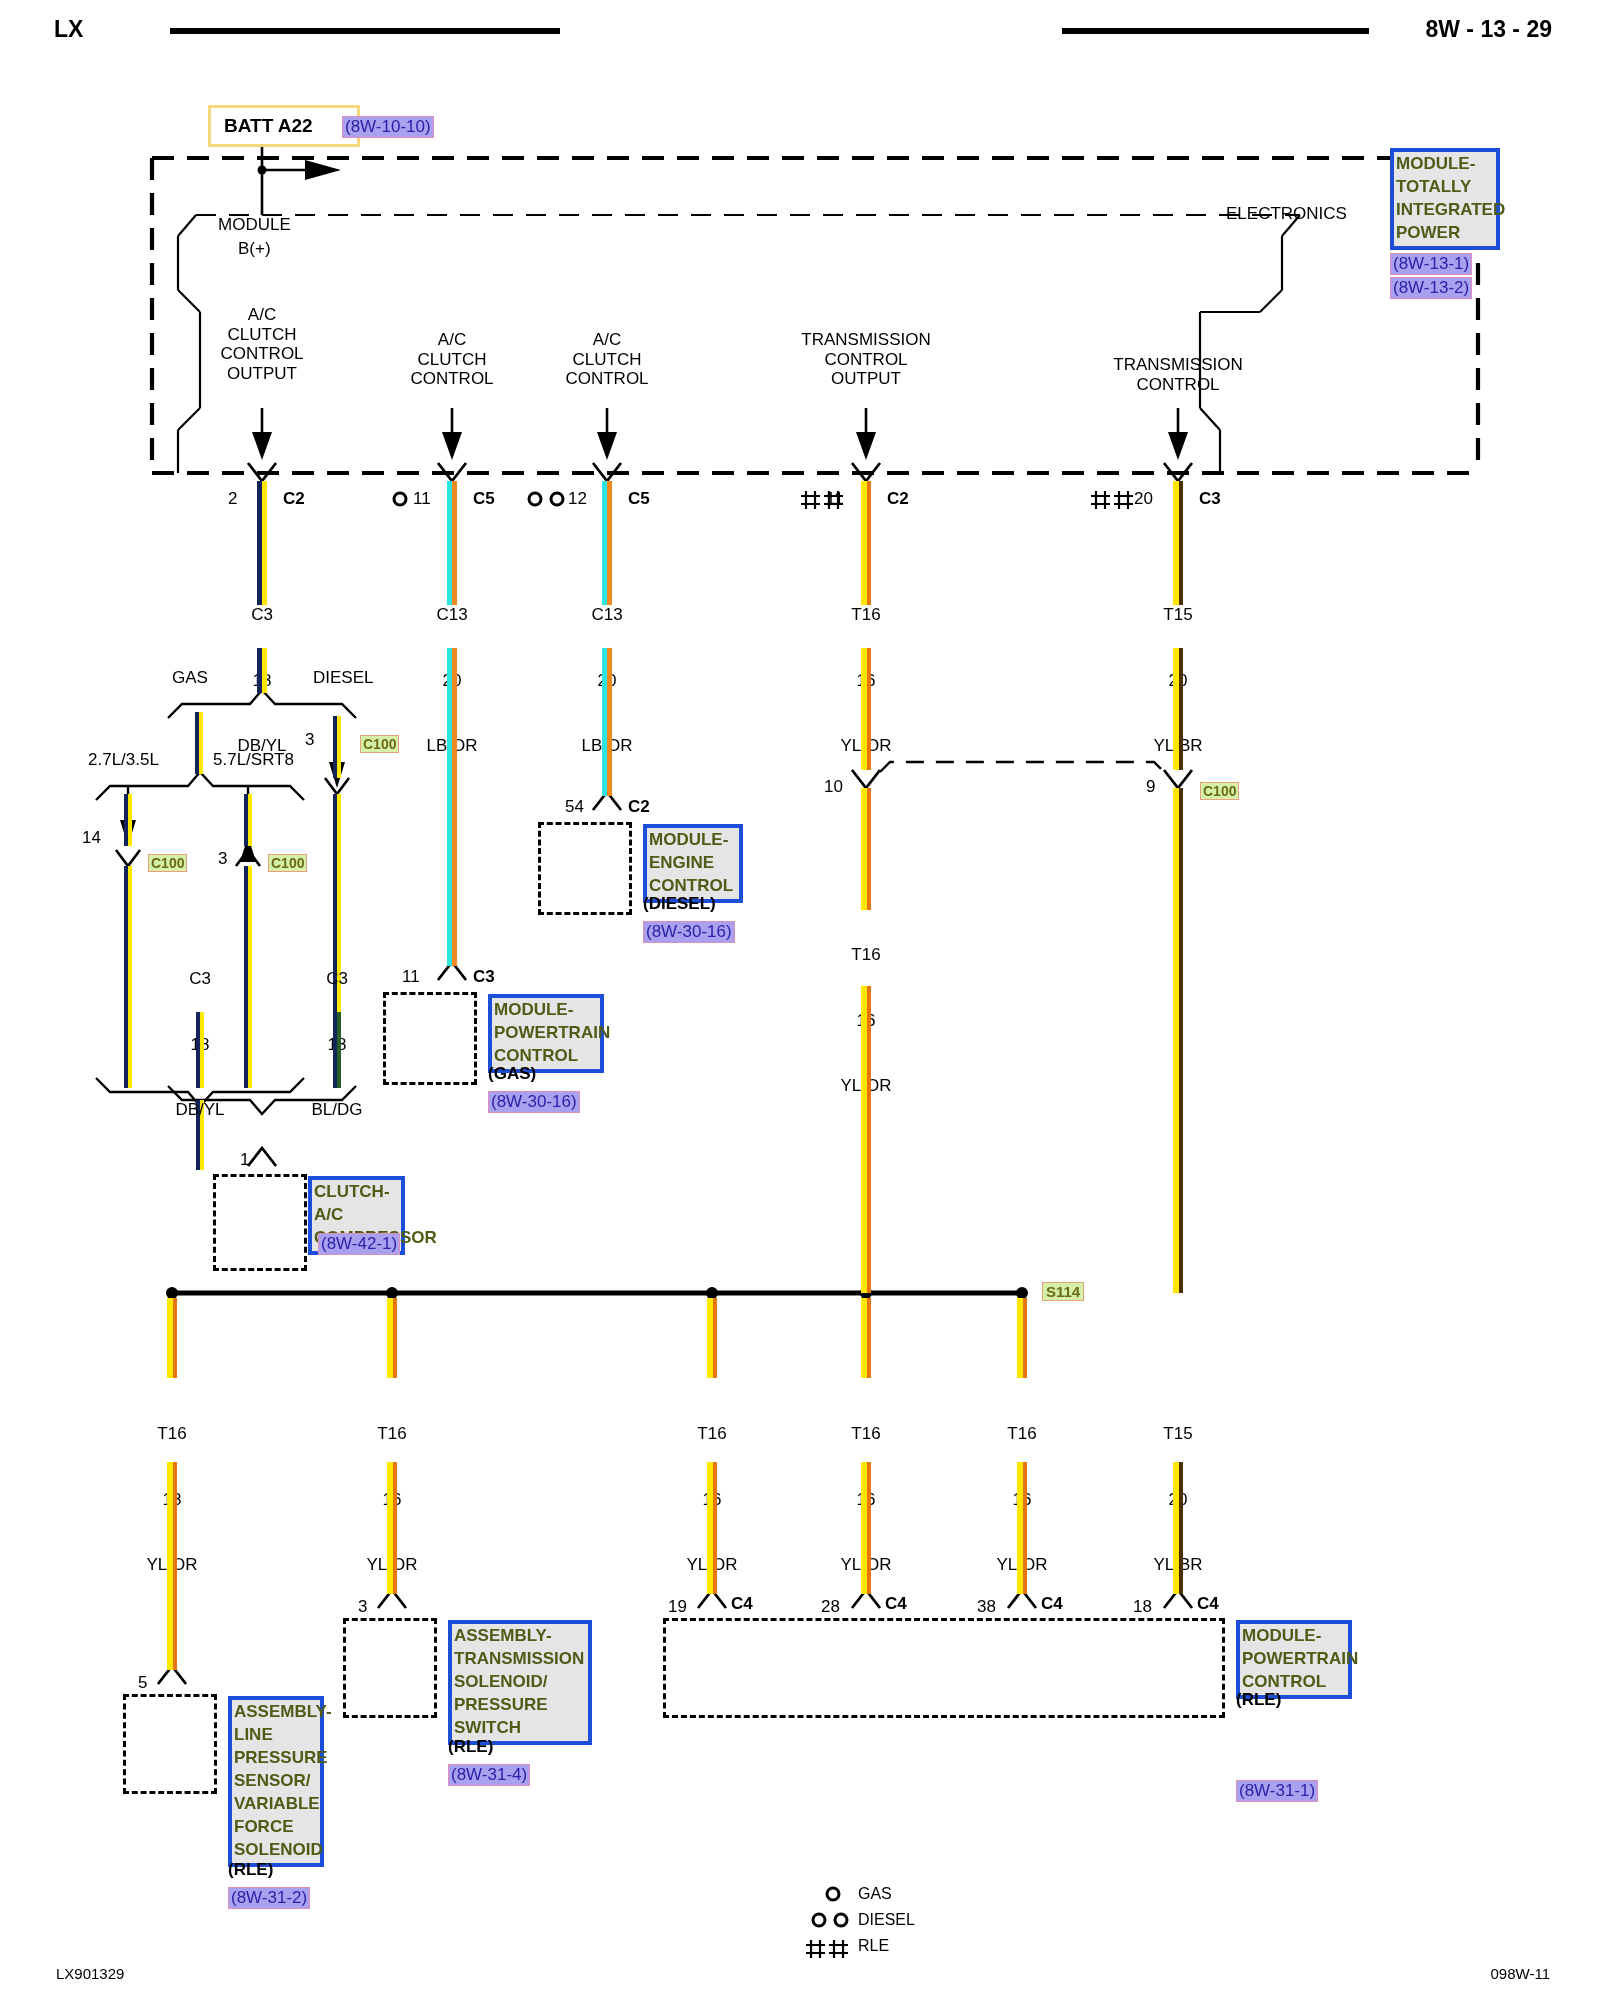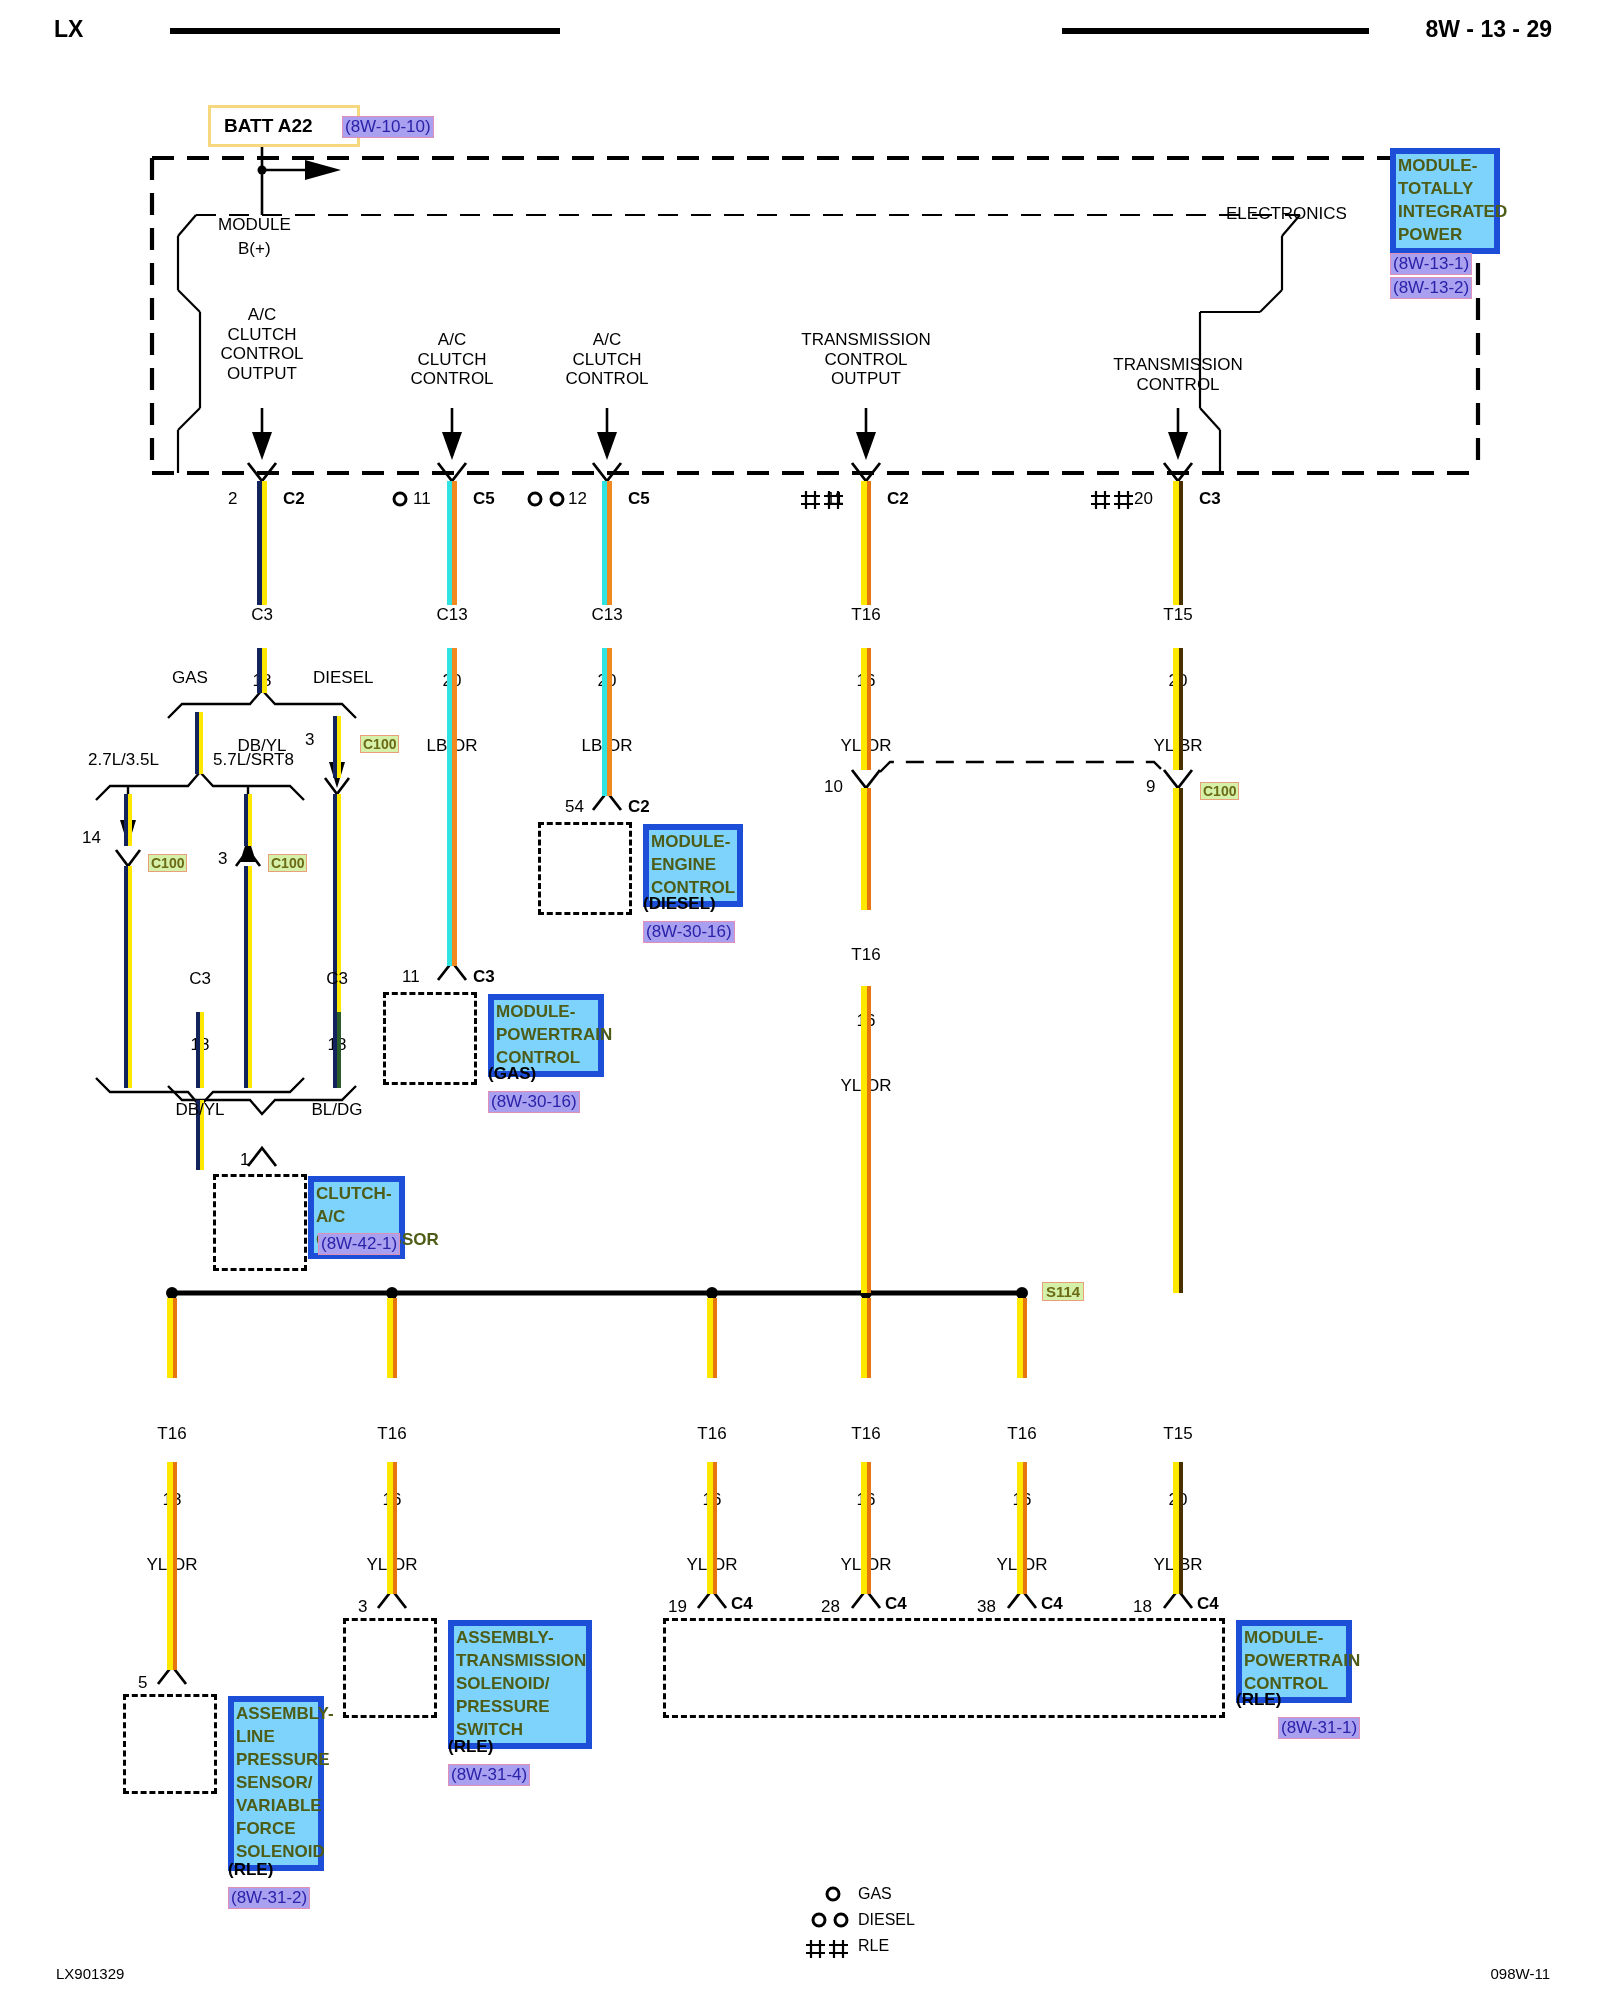"MODULE- TOTALLY INTEGRATED POWER" .chip-green { background: #7dd3fc -> #e5e5e5; border: 6px solid #1d4ed8 -> 4px solid #1d4ed8 }
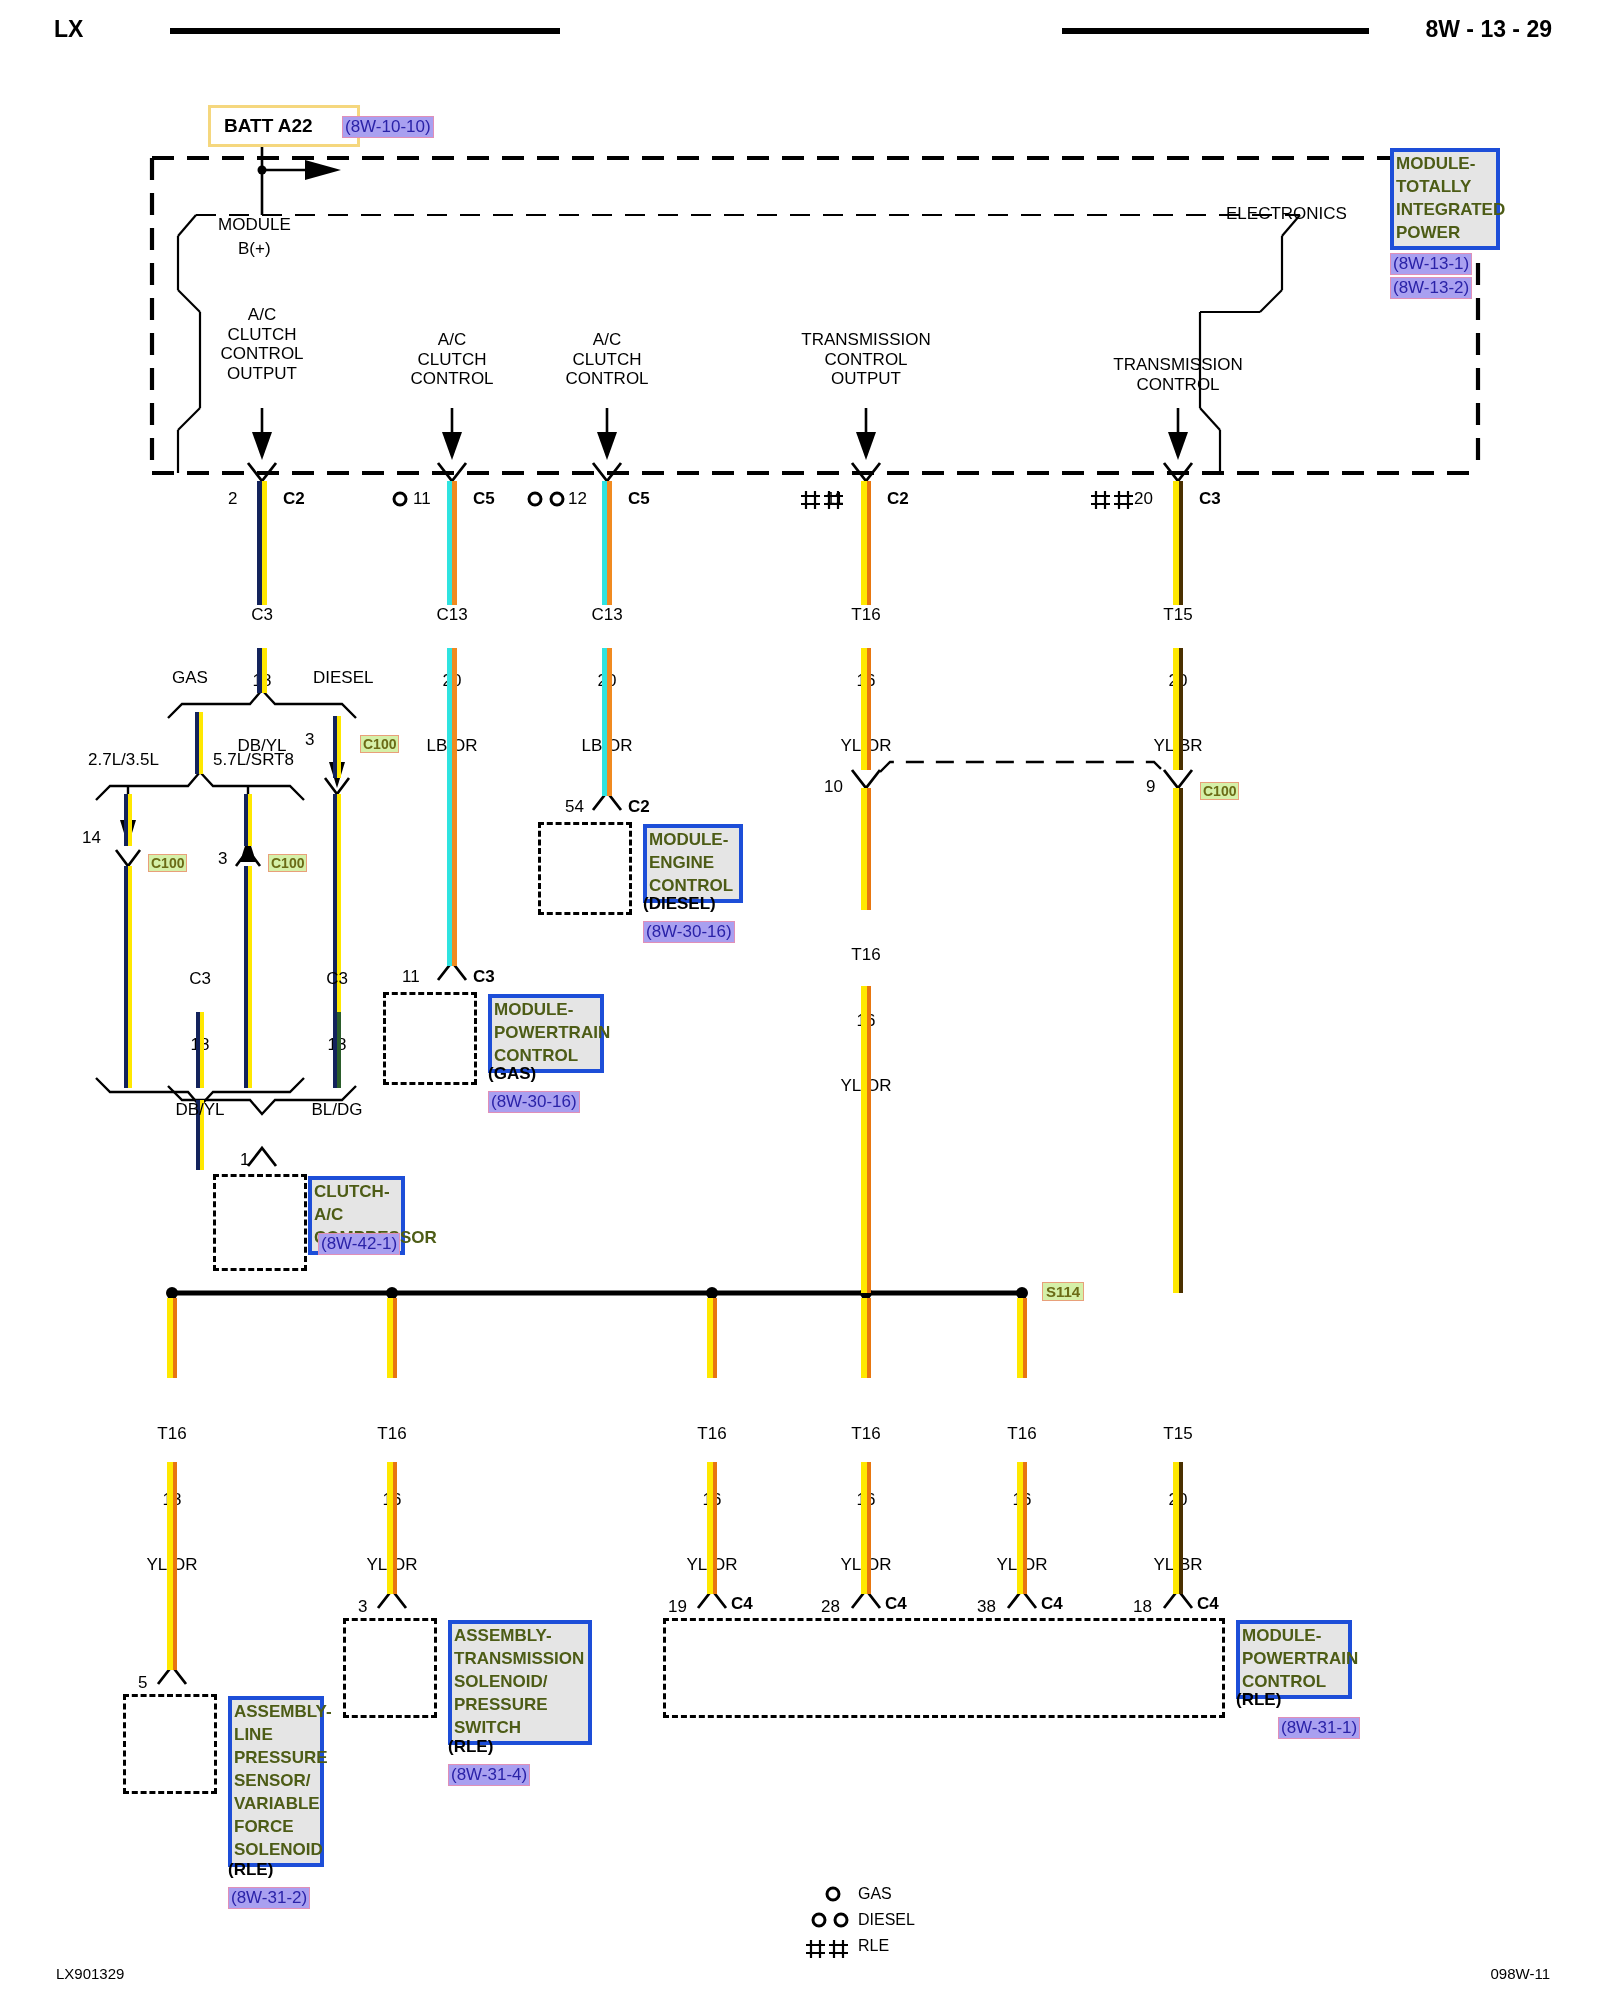"(8W-31-1)" div.abs { margin-left: 42px -> none; top: 1717px -> 1780px }
